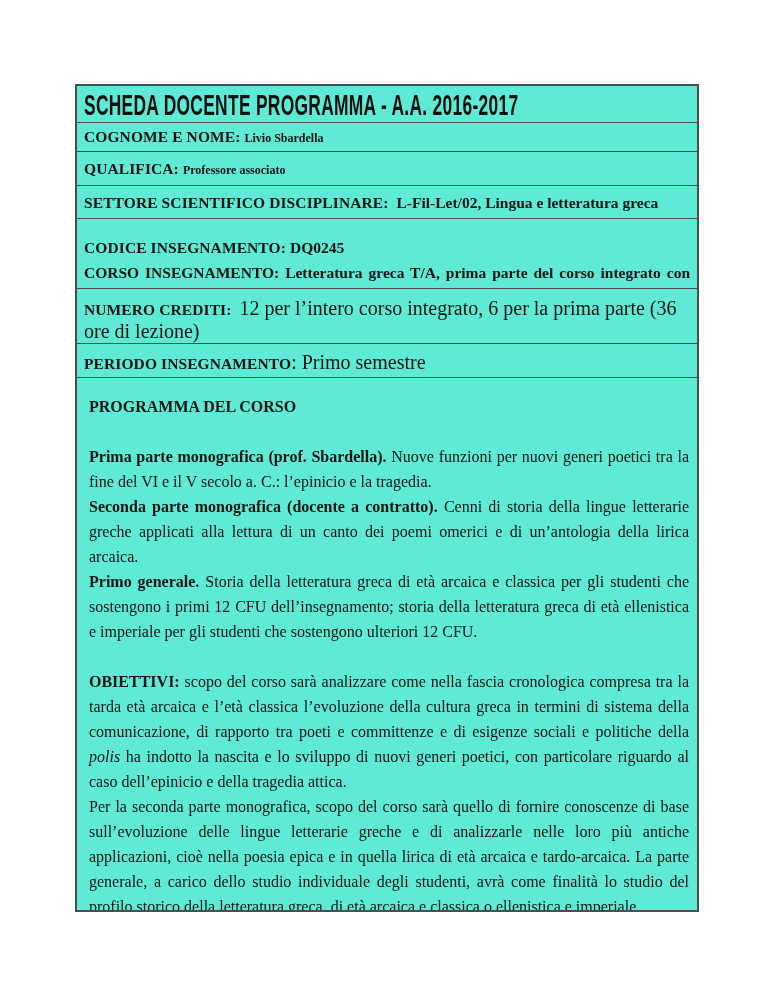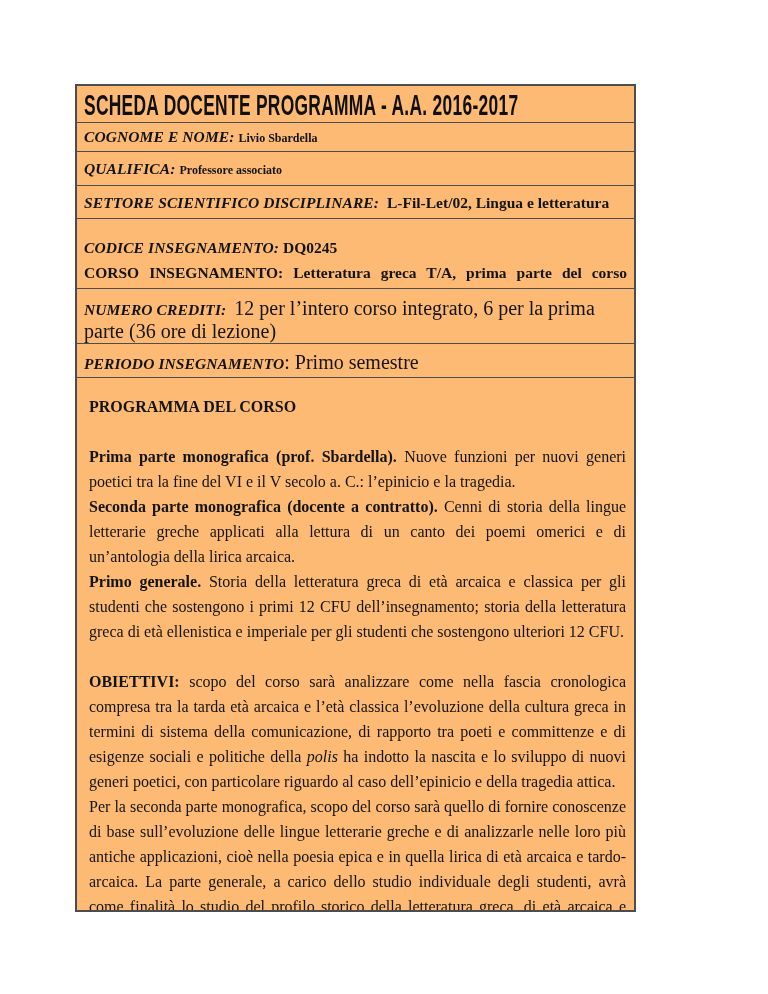"SCHEDA DOCENTE PROGRAMMA - A.A." .doc-table { background: #fdba74 -> #5eead4; width: 561px -> 624px }
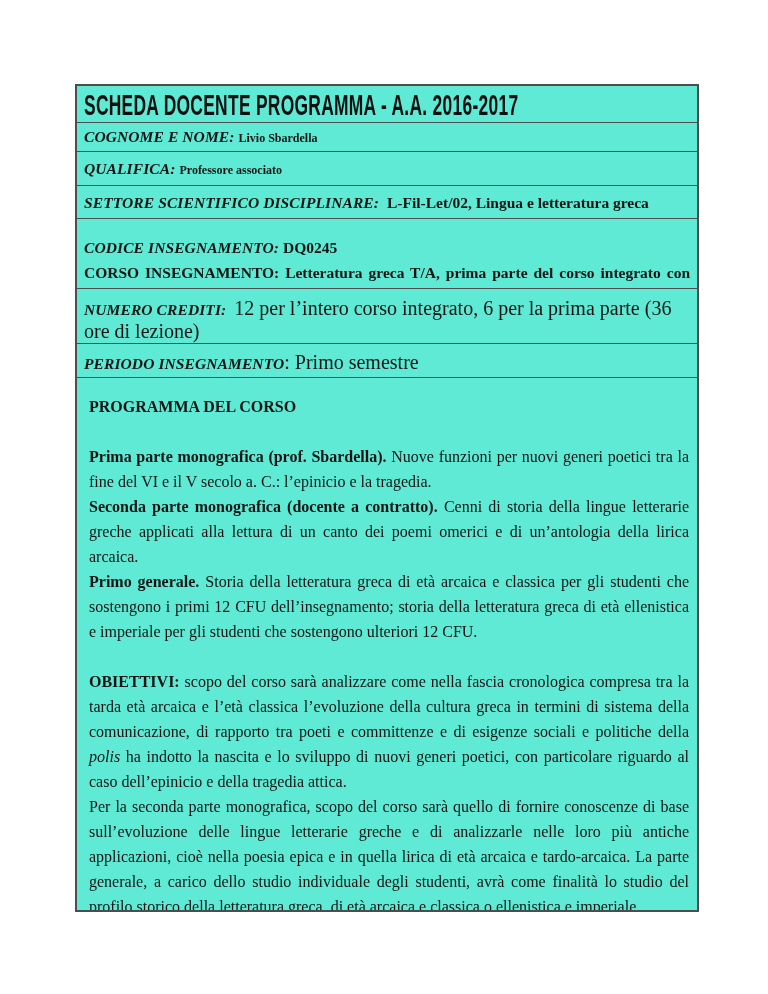"COGNOME E NOME:" .lbl { font-style: italic -> none }
